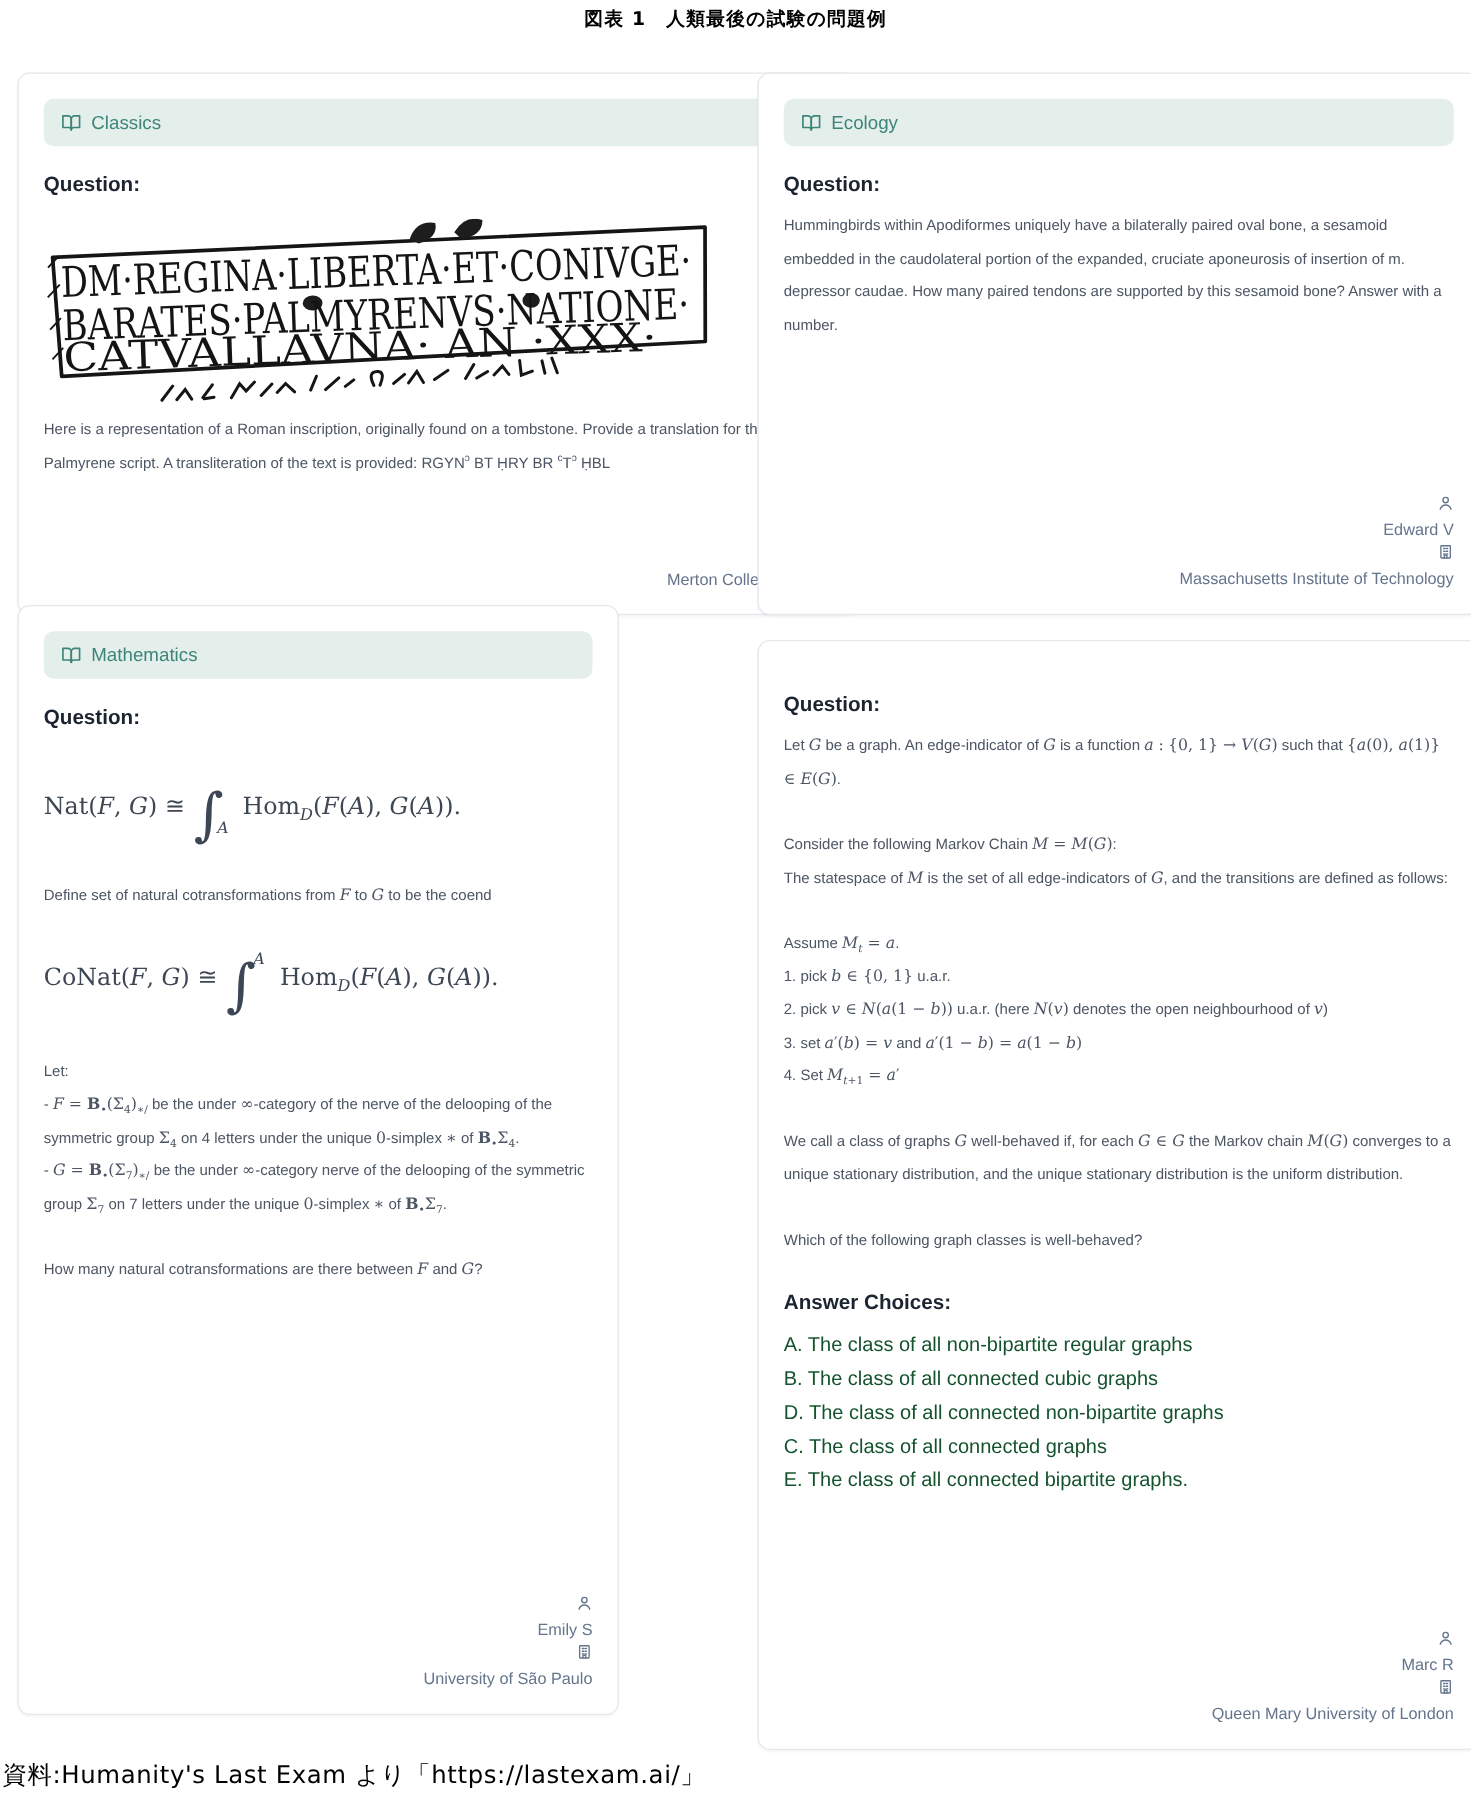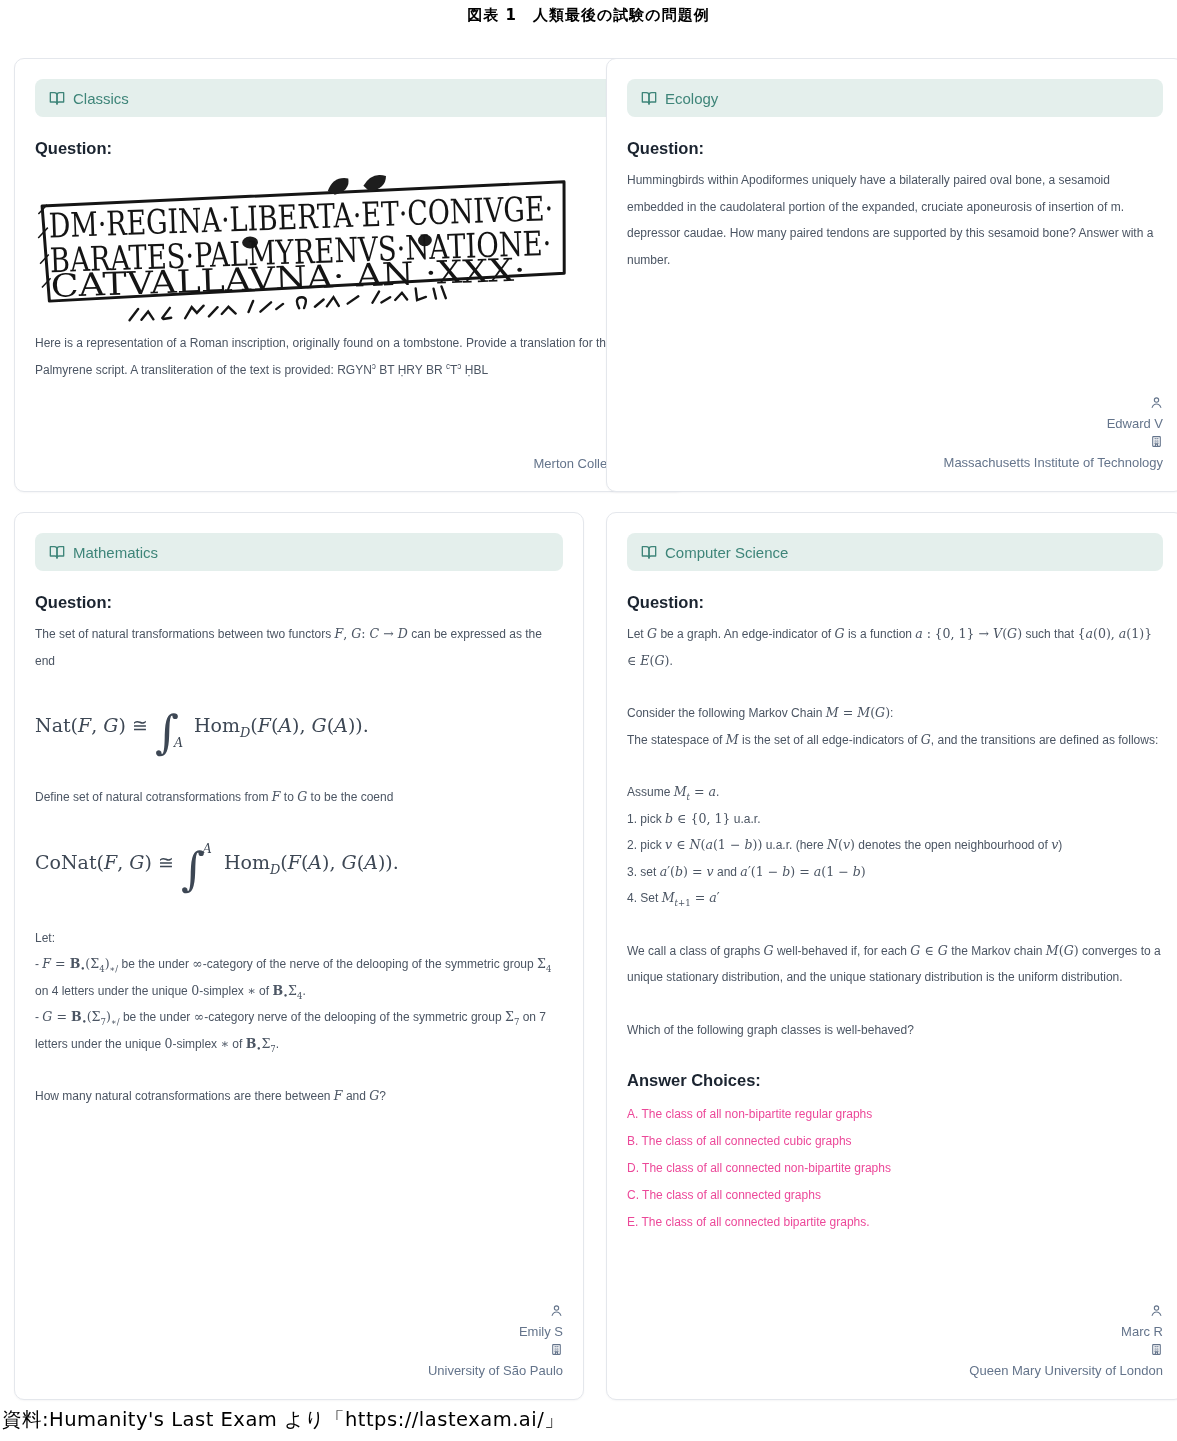"Mathematics" #card-math { top: 512px -> 484px; width: 570px -> 481px }
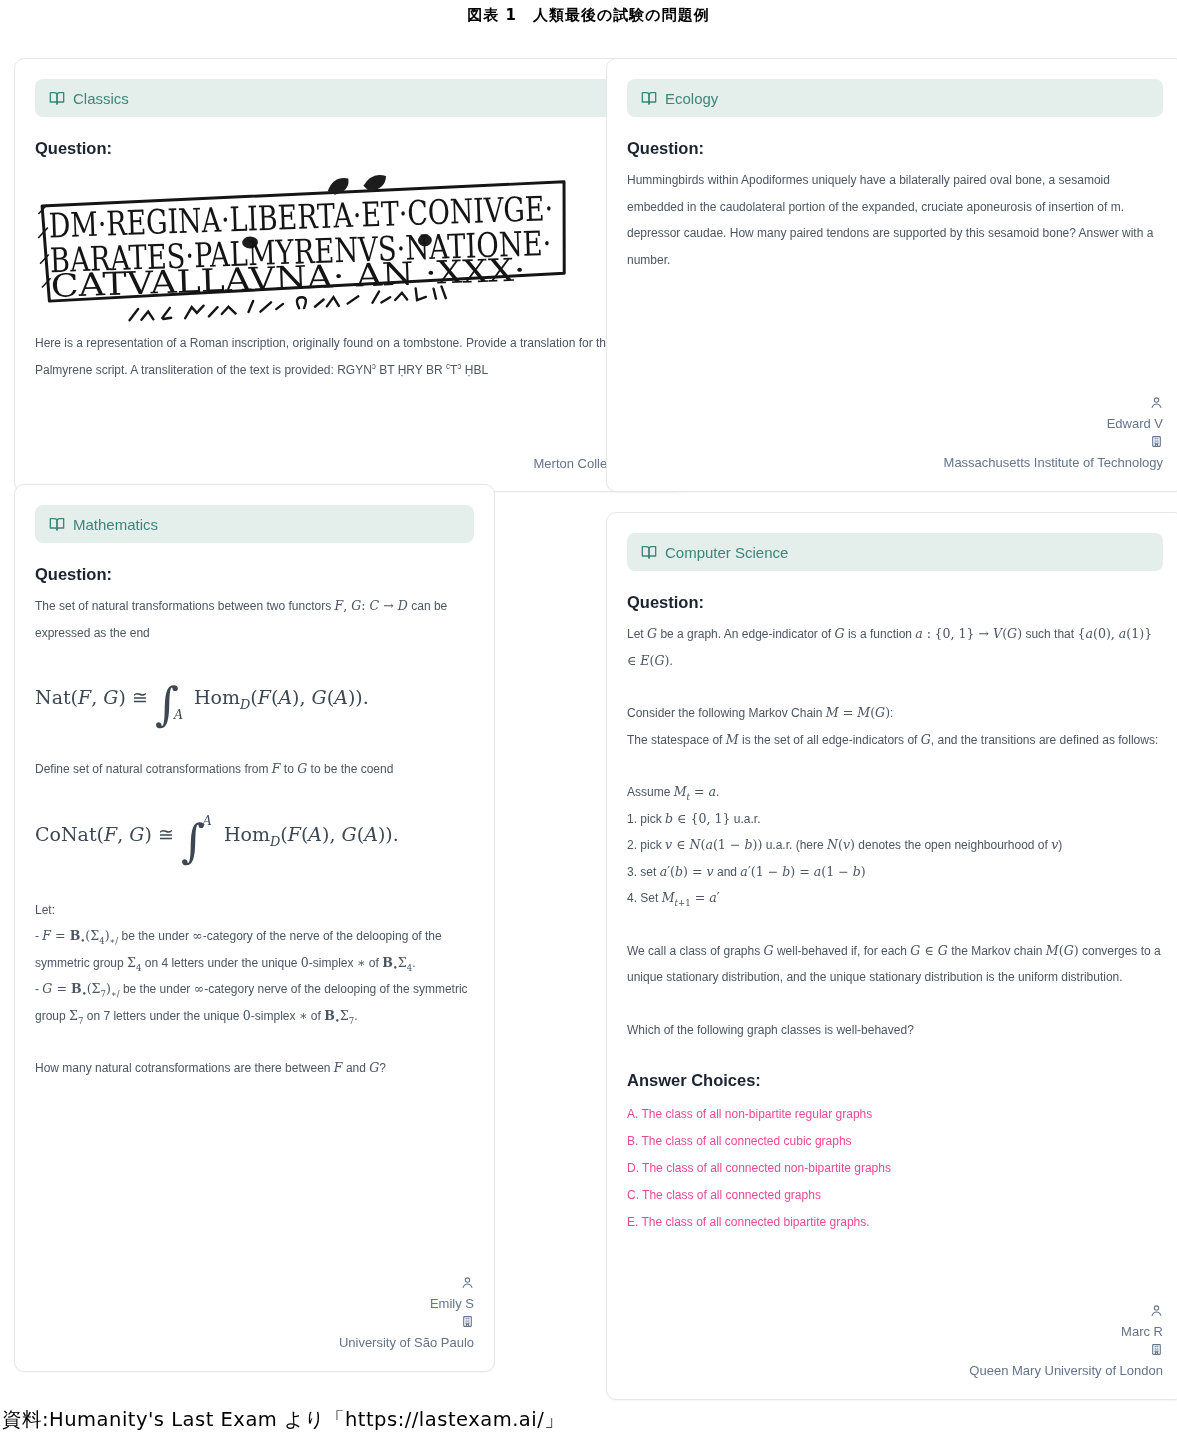"Computer Science" div.cat-pill { html: <div> <svg> <path></path> <path></path> </svg> <span>Computer Science</span> </div> -> none }
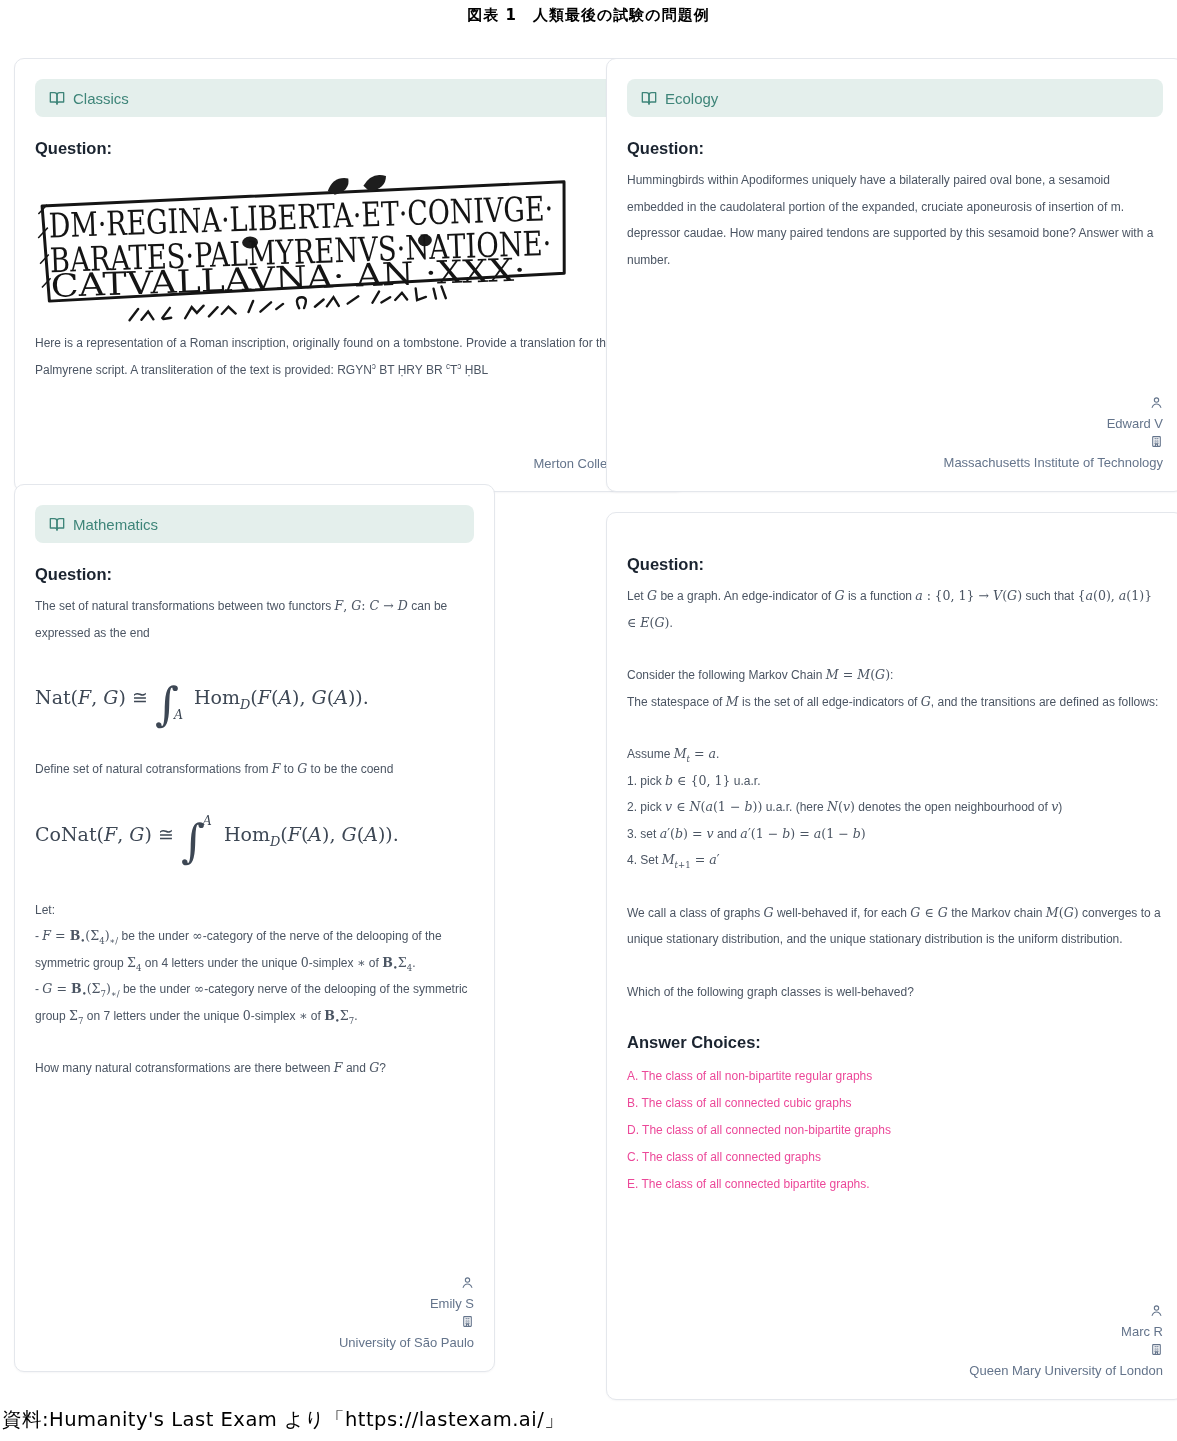"The set of natural transformations" p.para { html: <p>The set of natural transformations between two functors <span><i>F</i>, <i>G</i>: <i>C</i> → <i>D</i></span> can be expressed as the end</p> -> none }
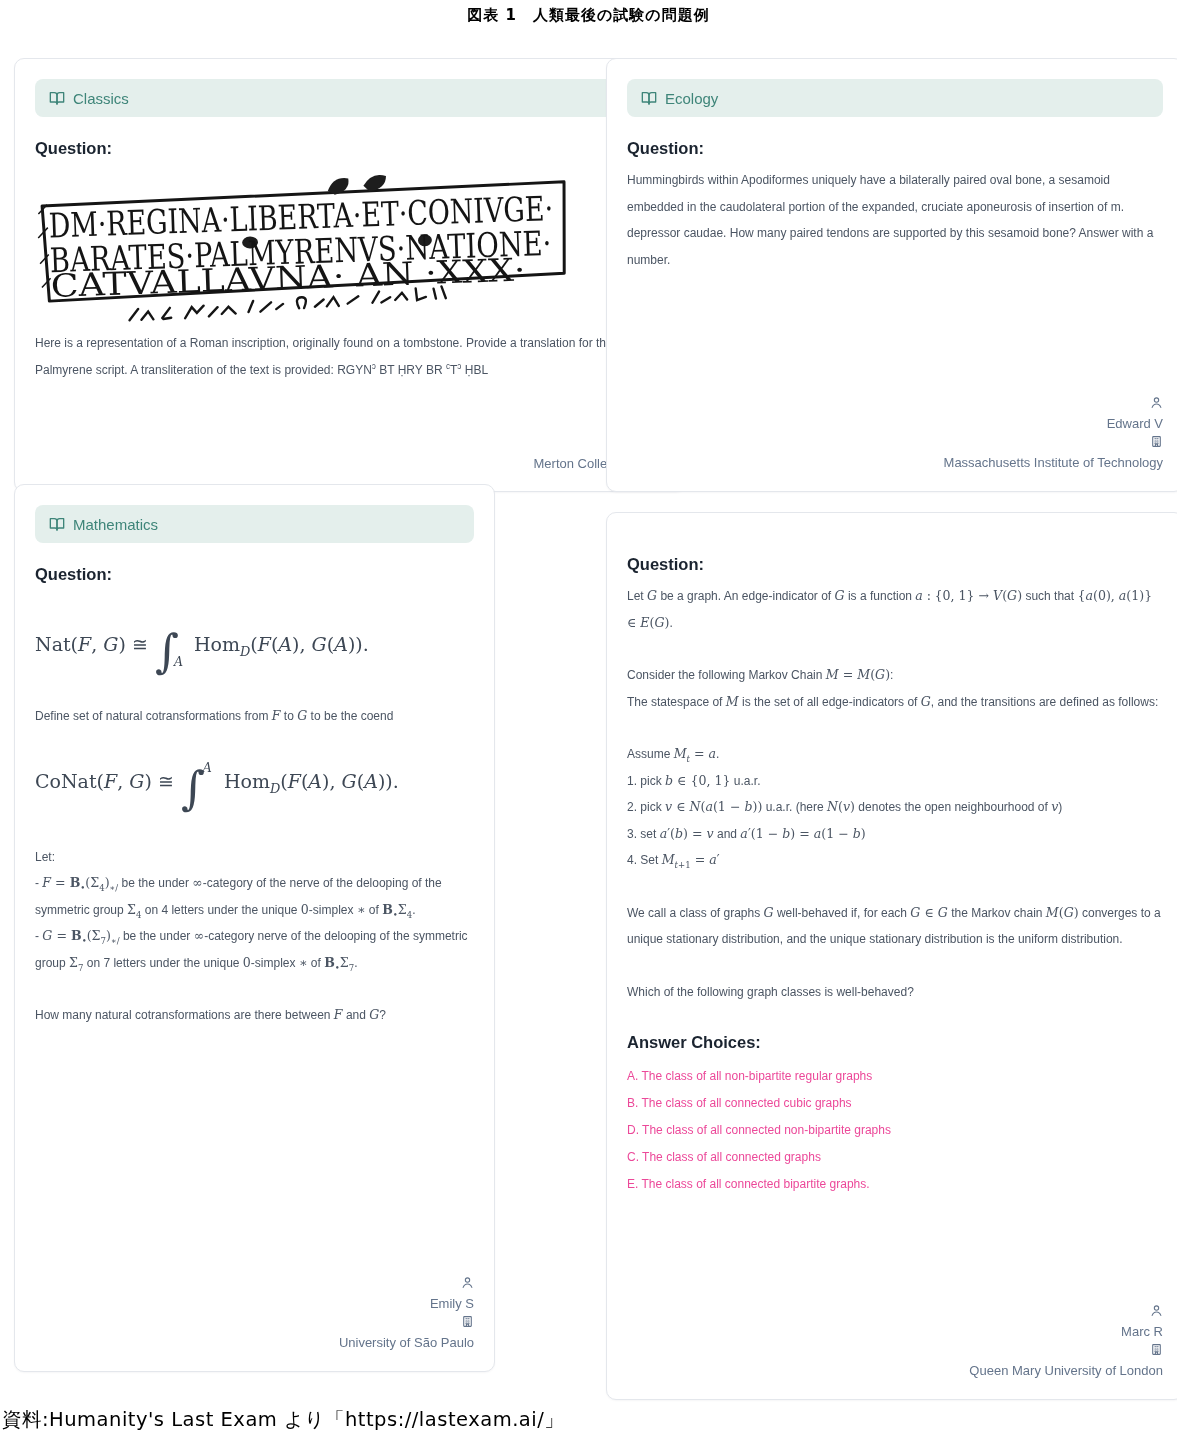"A. The class of all" .choice { color: #ec4899 -> #14532d; font-size: 12px -> 16px }
